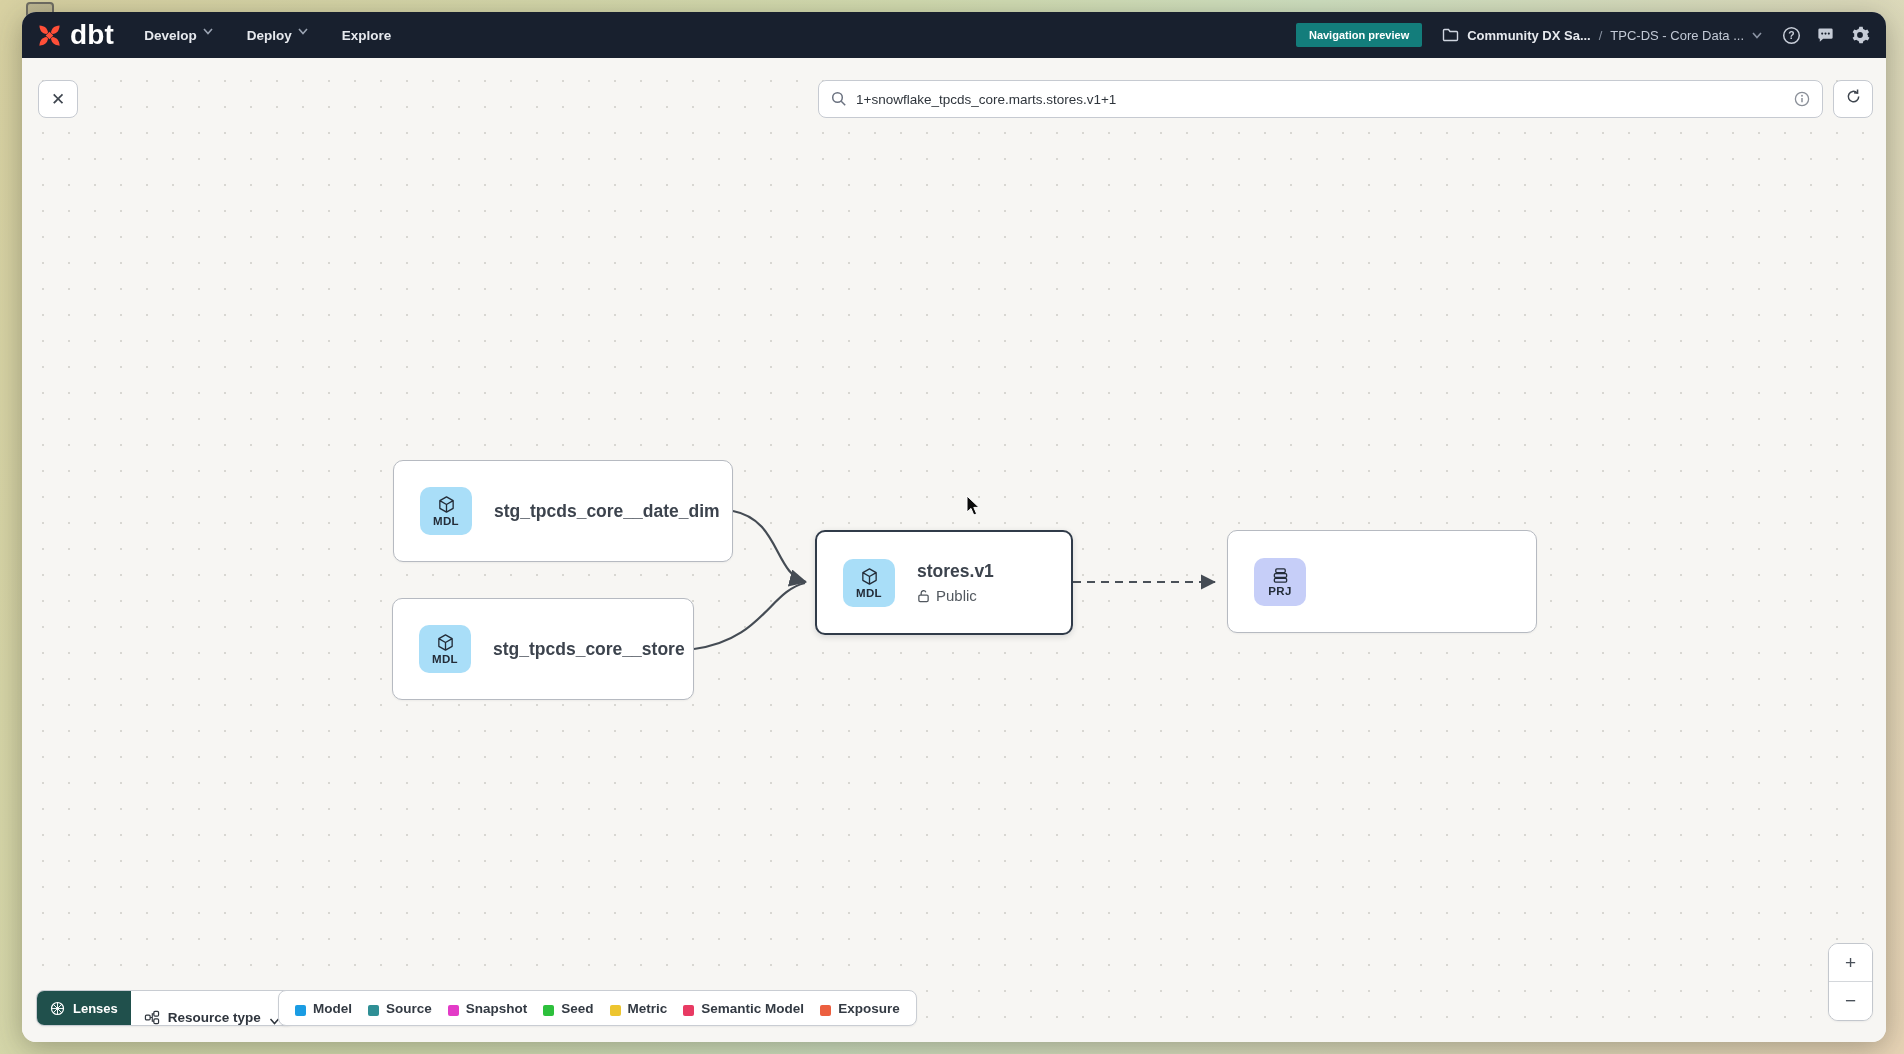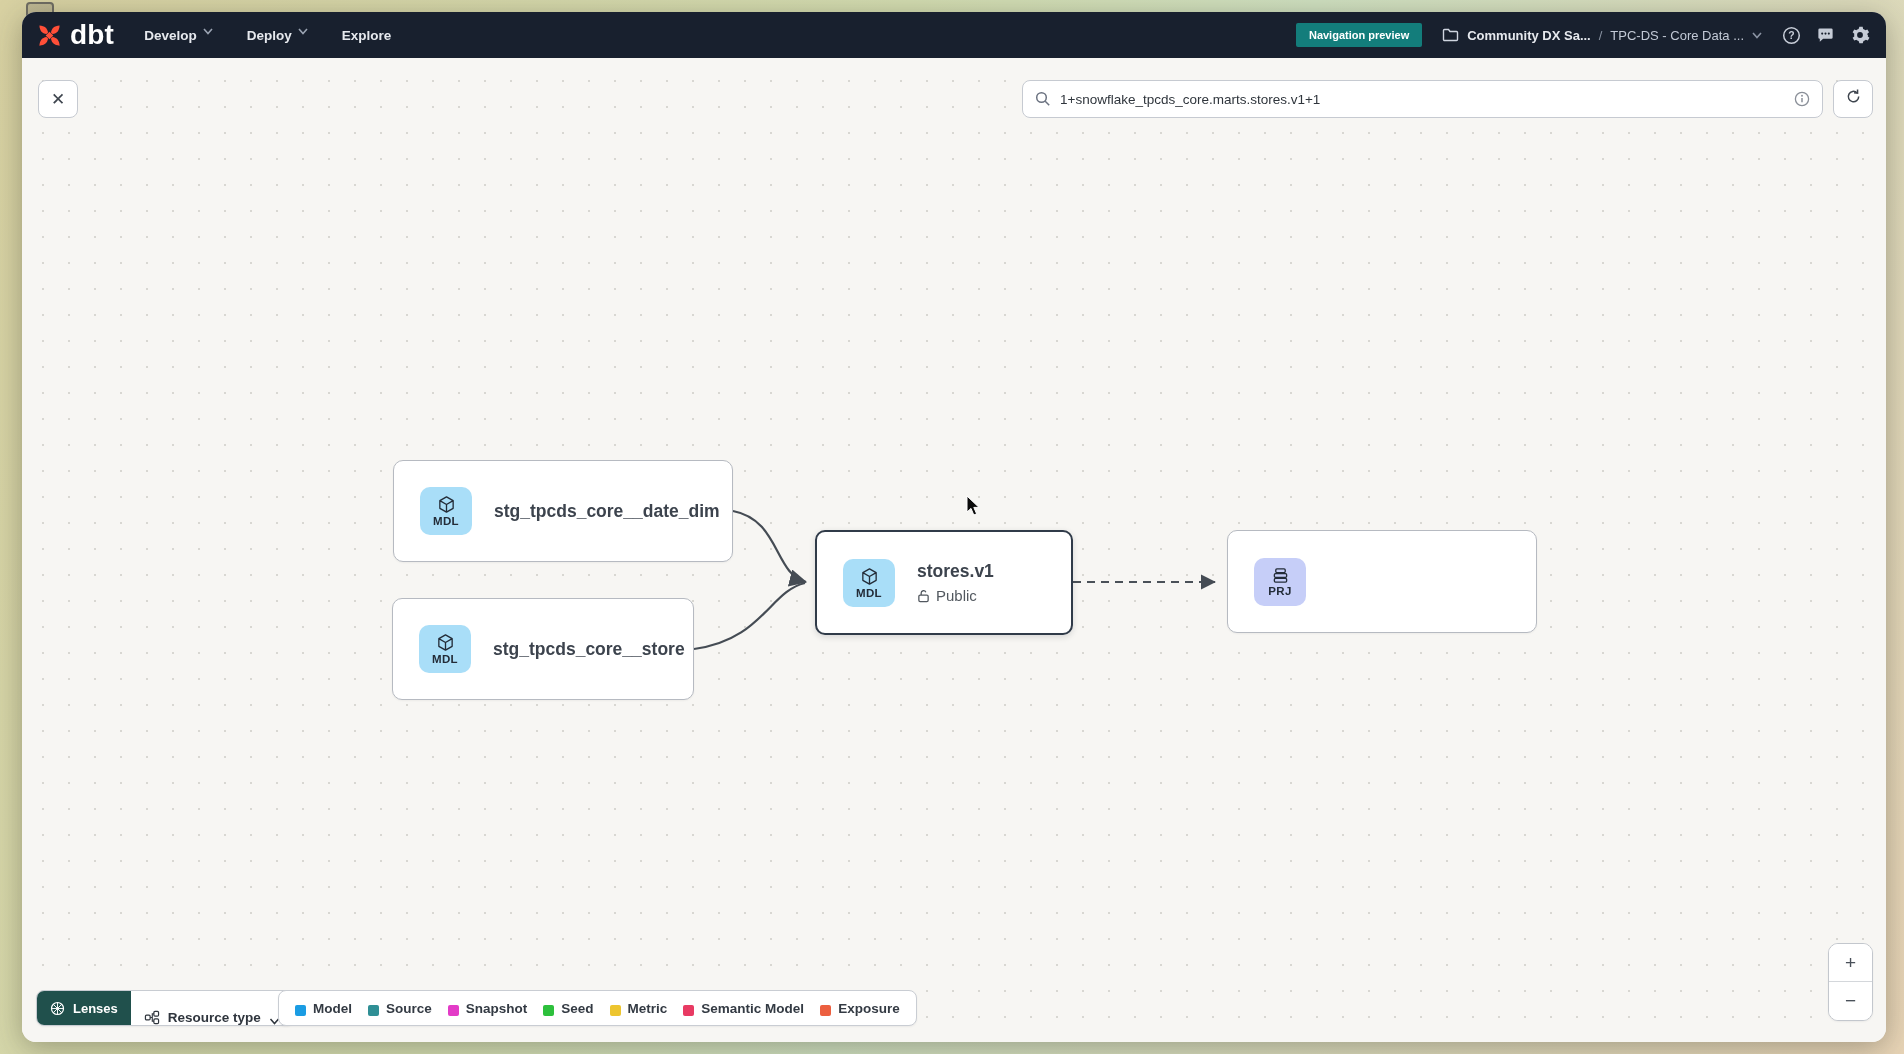"1+snowflake_tpcds_core.marts.stores.v1+1" .search-bar { width: 801px -> 1005px }
